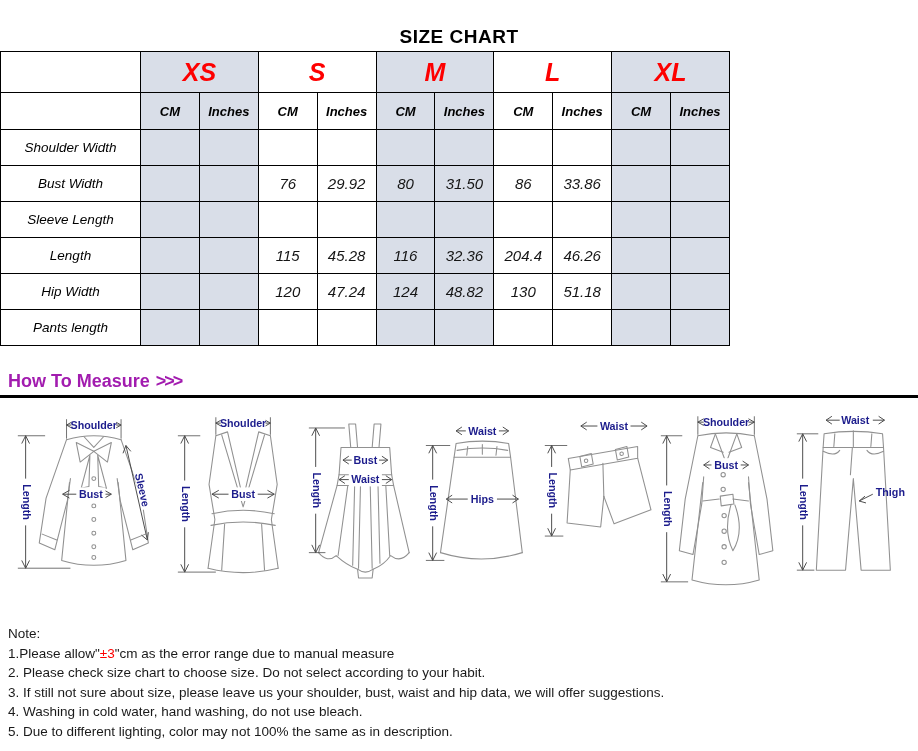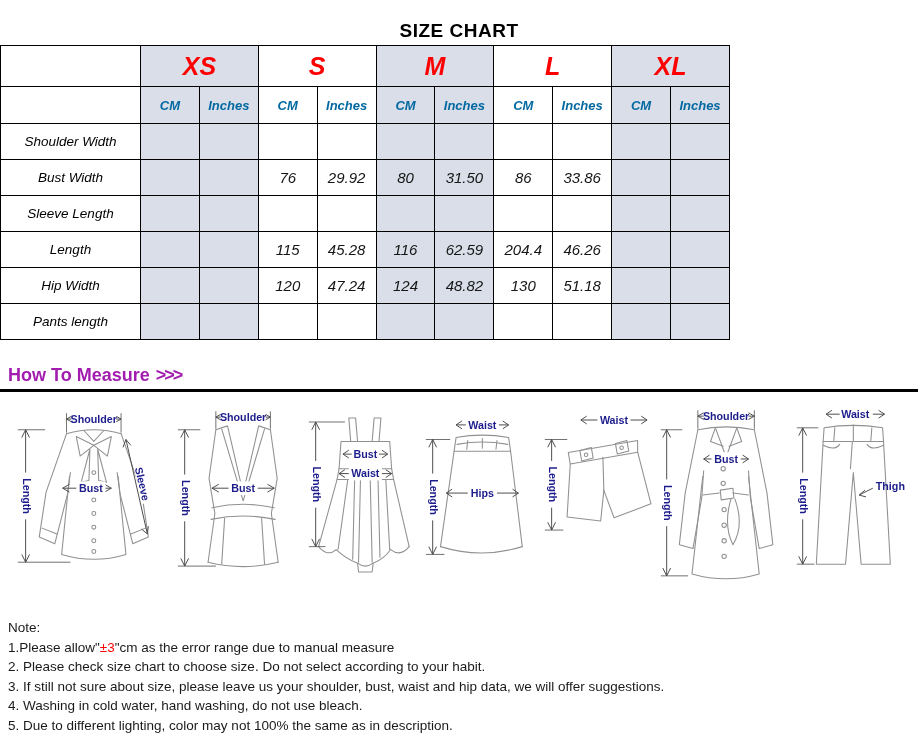"SIZE CHART" .title { padding-top: 20px -> 26px }
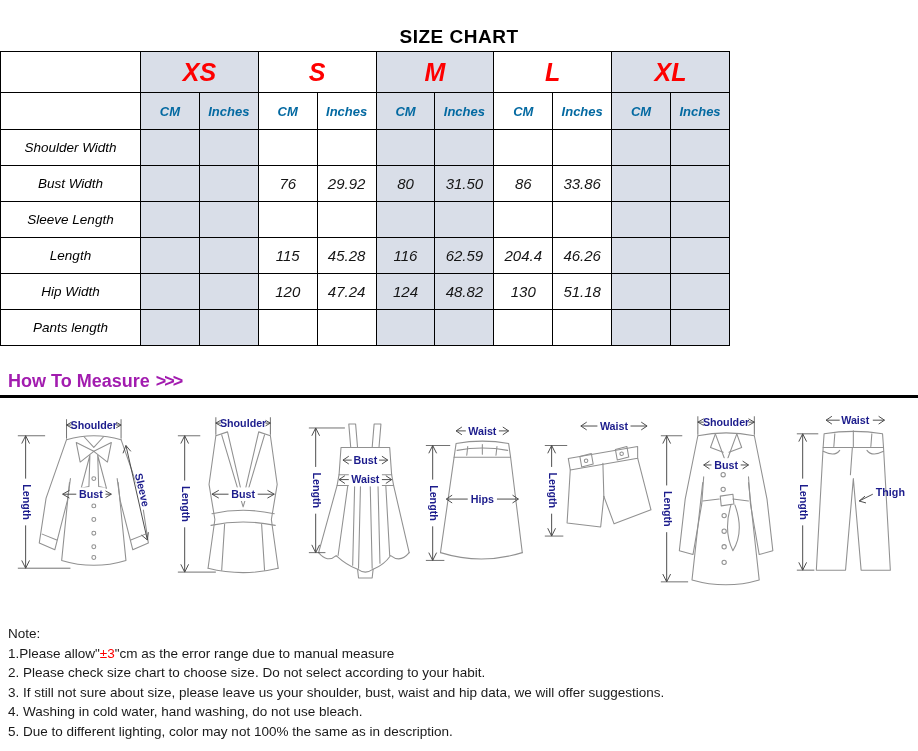"CM" tr.unit-row th { color: #0369a1 -> #000000 }
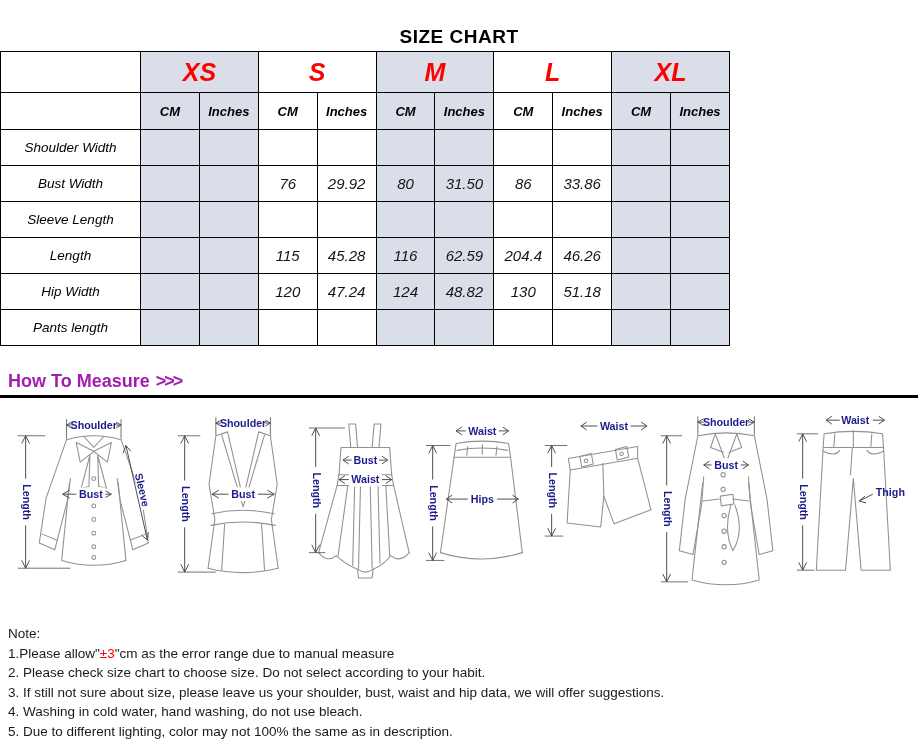"62.59" td.sh { text: 62.59 -> 32.36 }
